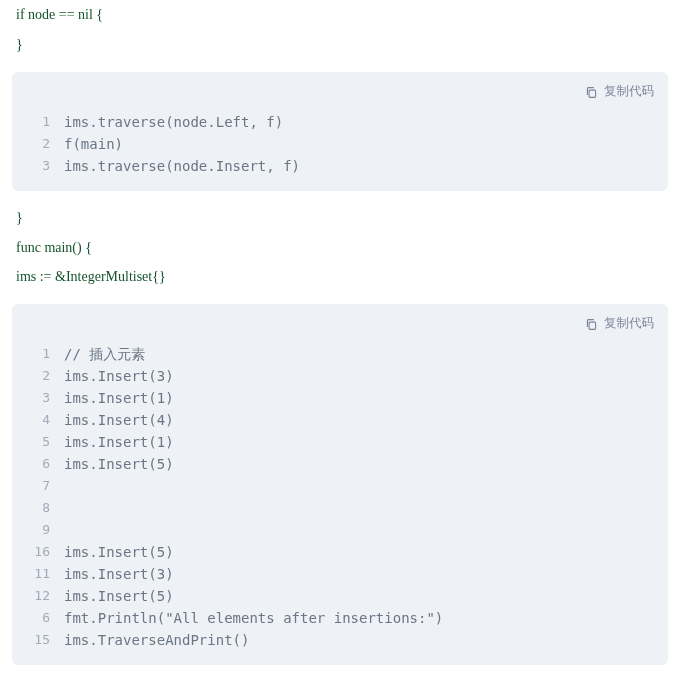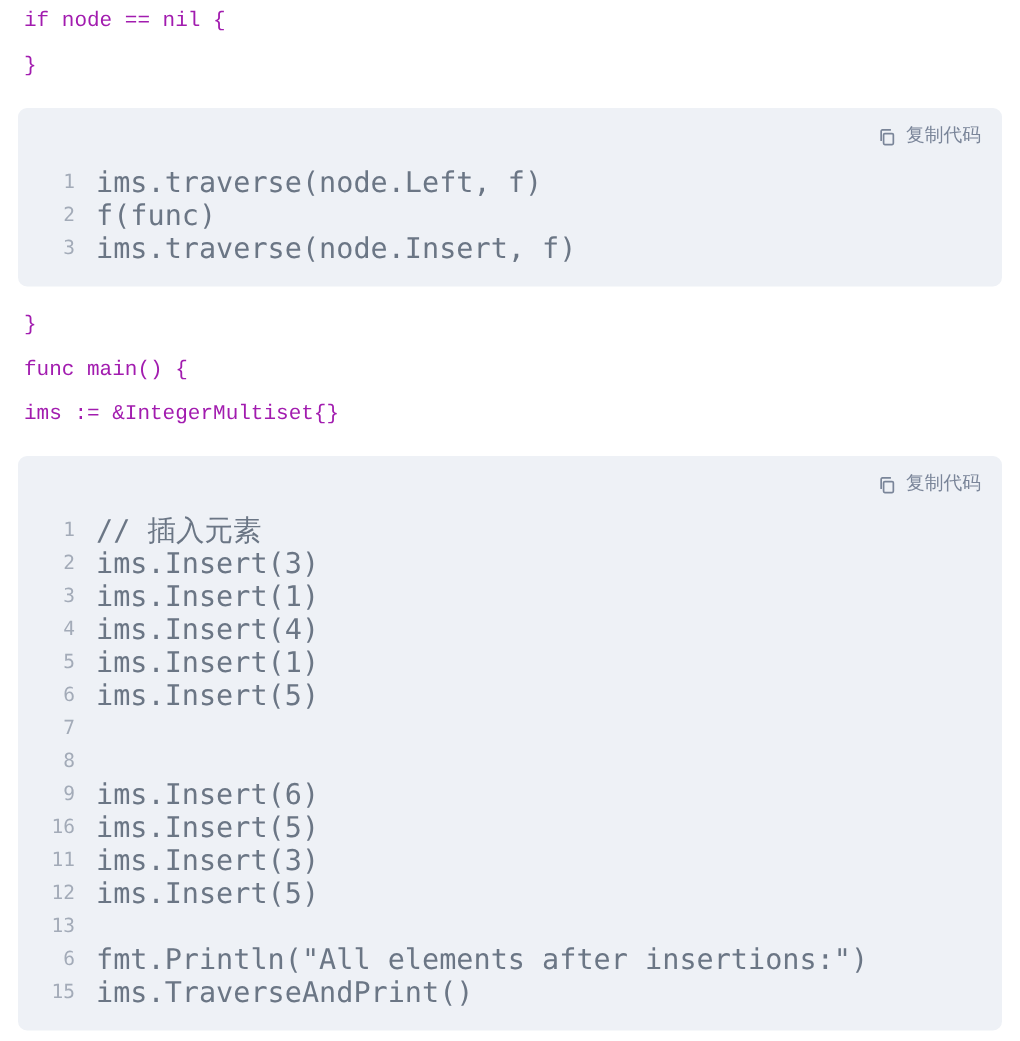"if node == nil {" .plain-code { color: #a21caf -> #14532d; font-family: Liberation Mono, monospace -> Liberation Serif, serif }
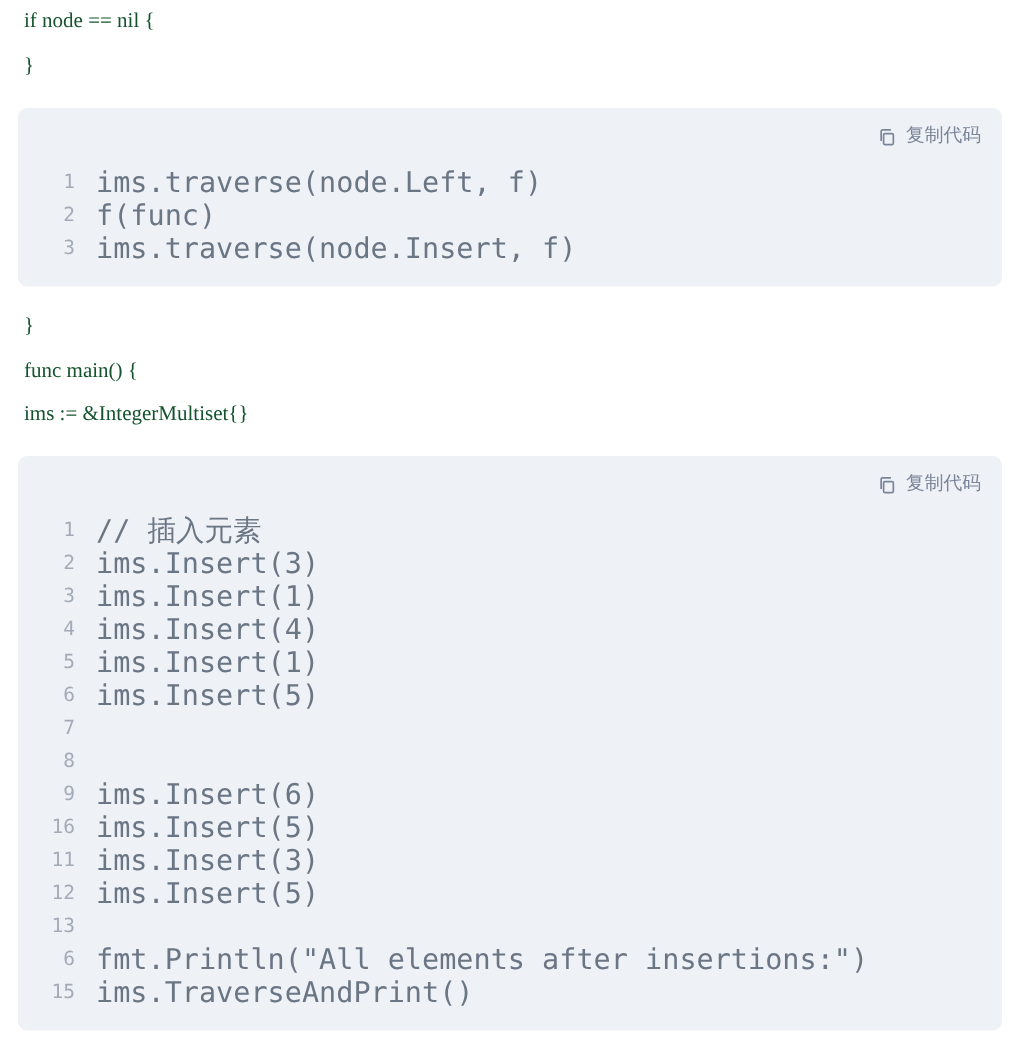"ims.traverse(node.Left, f)" .line-content { font-size: 19px -> 14px }
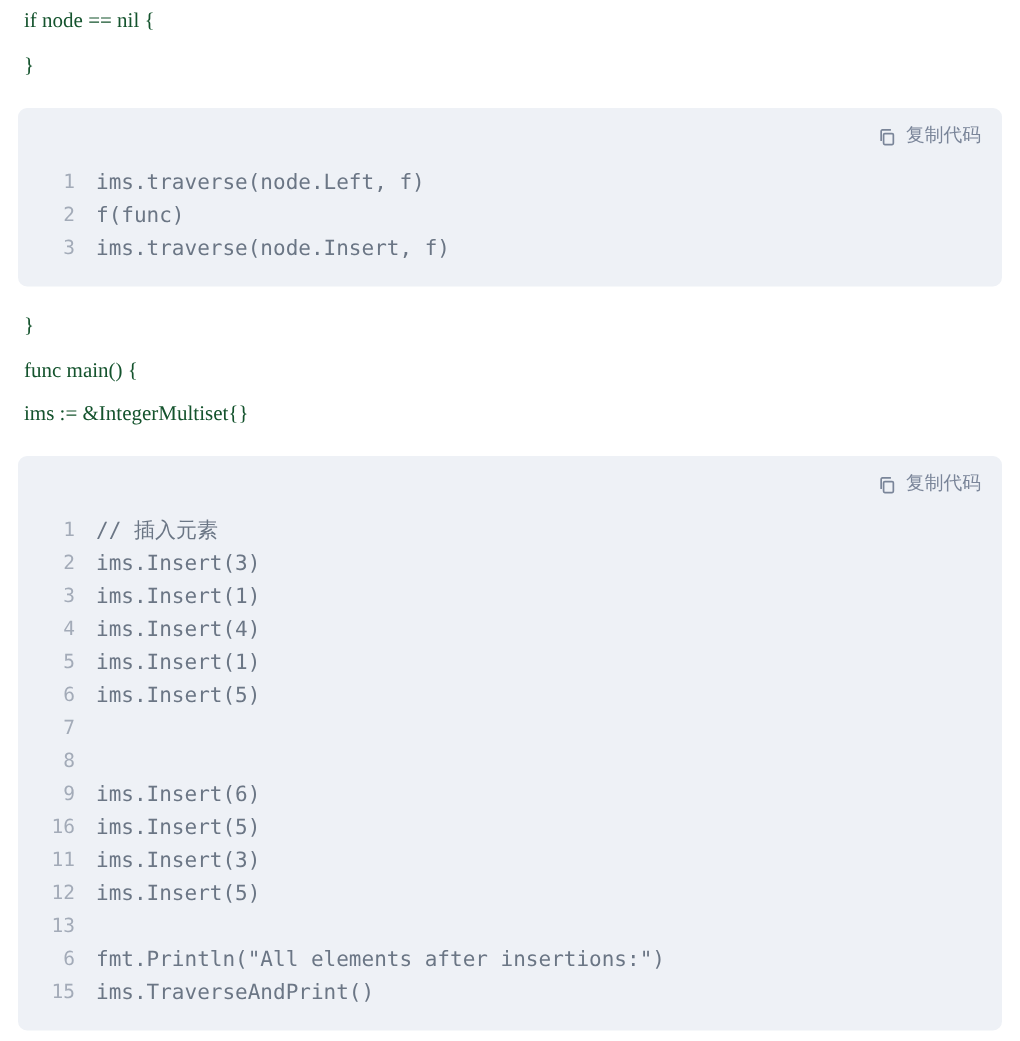"f(func)" span.line-content { text: func -> main }
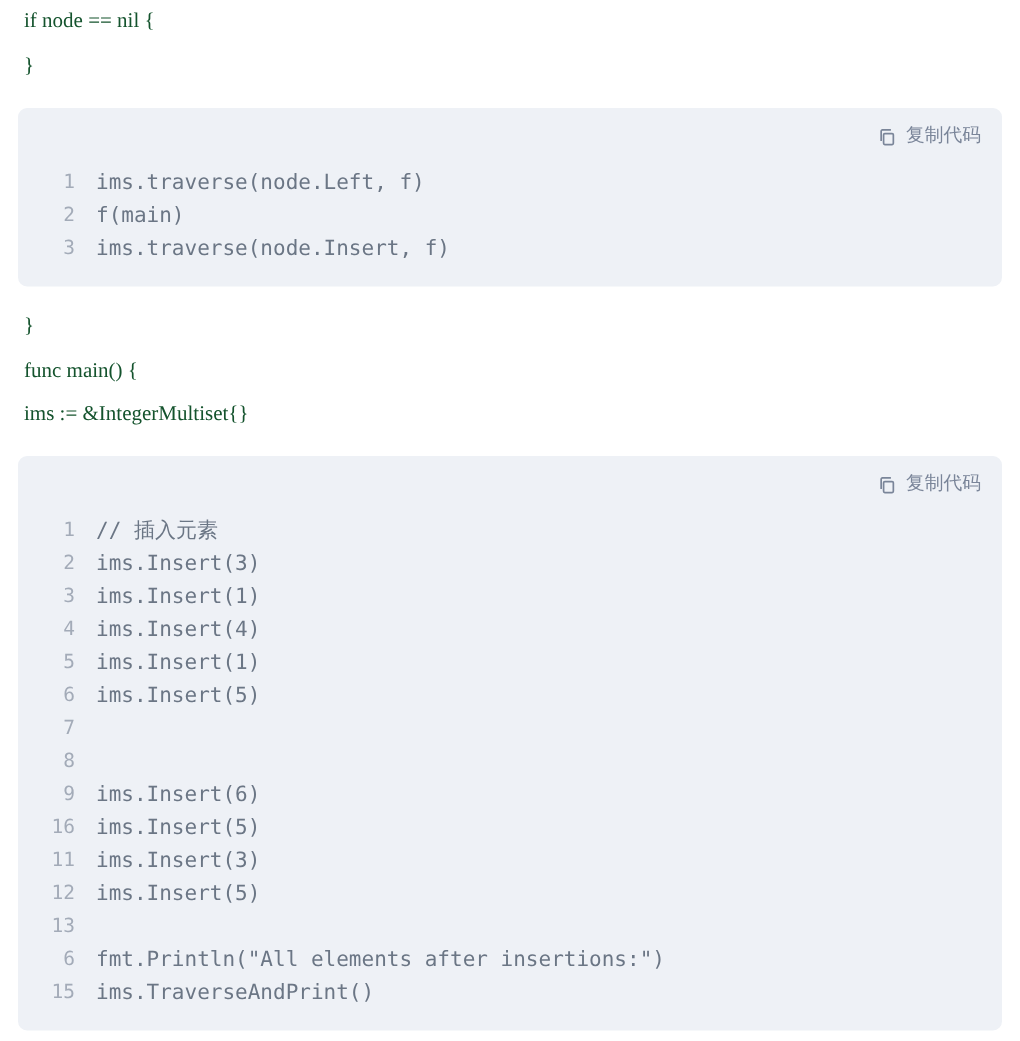"ims.Insert(6)" span.line-content { html: <span>ims.Insert(6)</span> -> none }
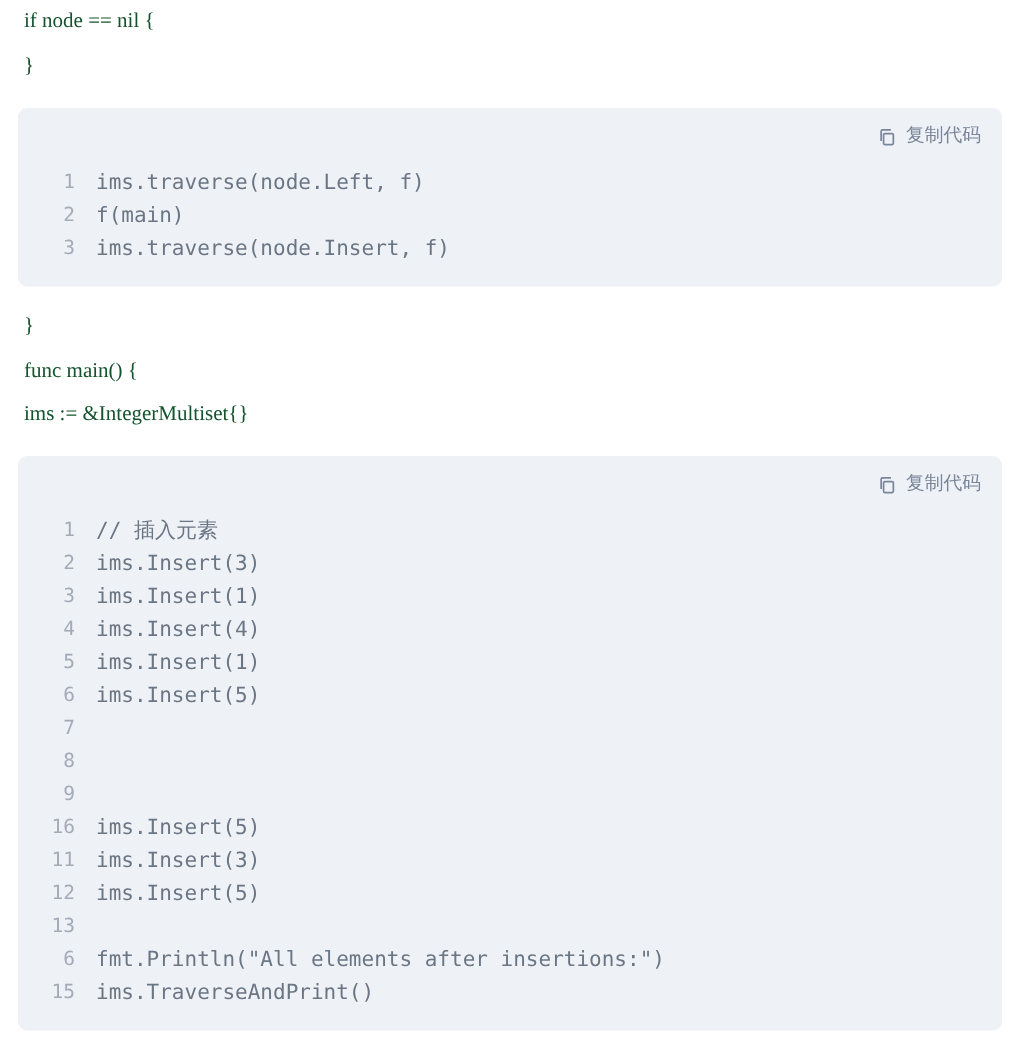"13" div.code-line { html: <div> <span>13</span> <span></span> </div> -> none }
